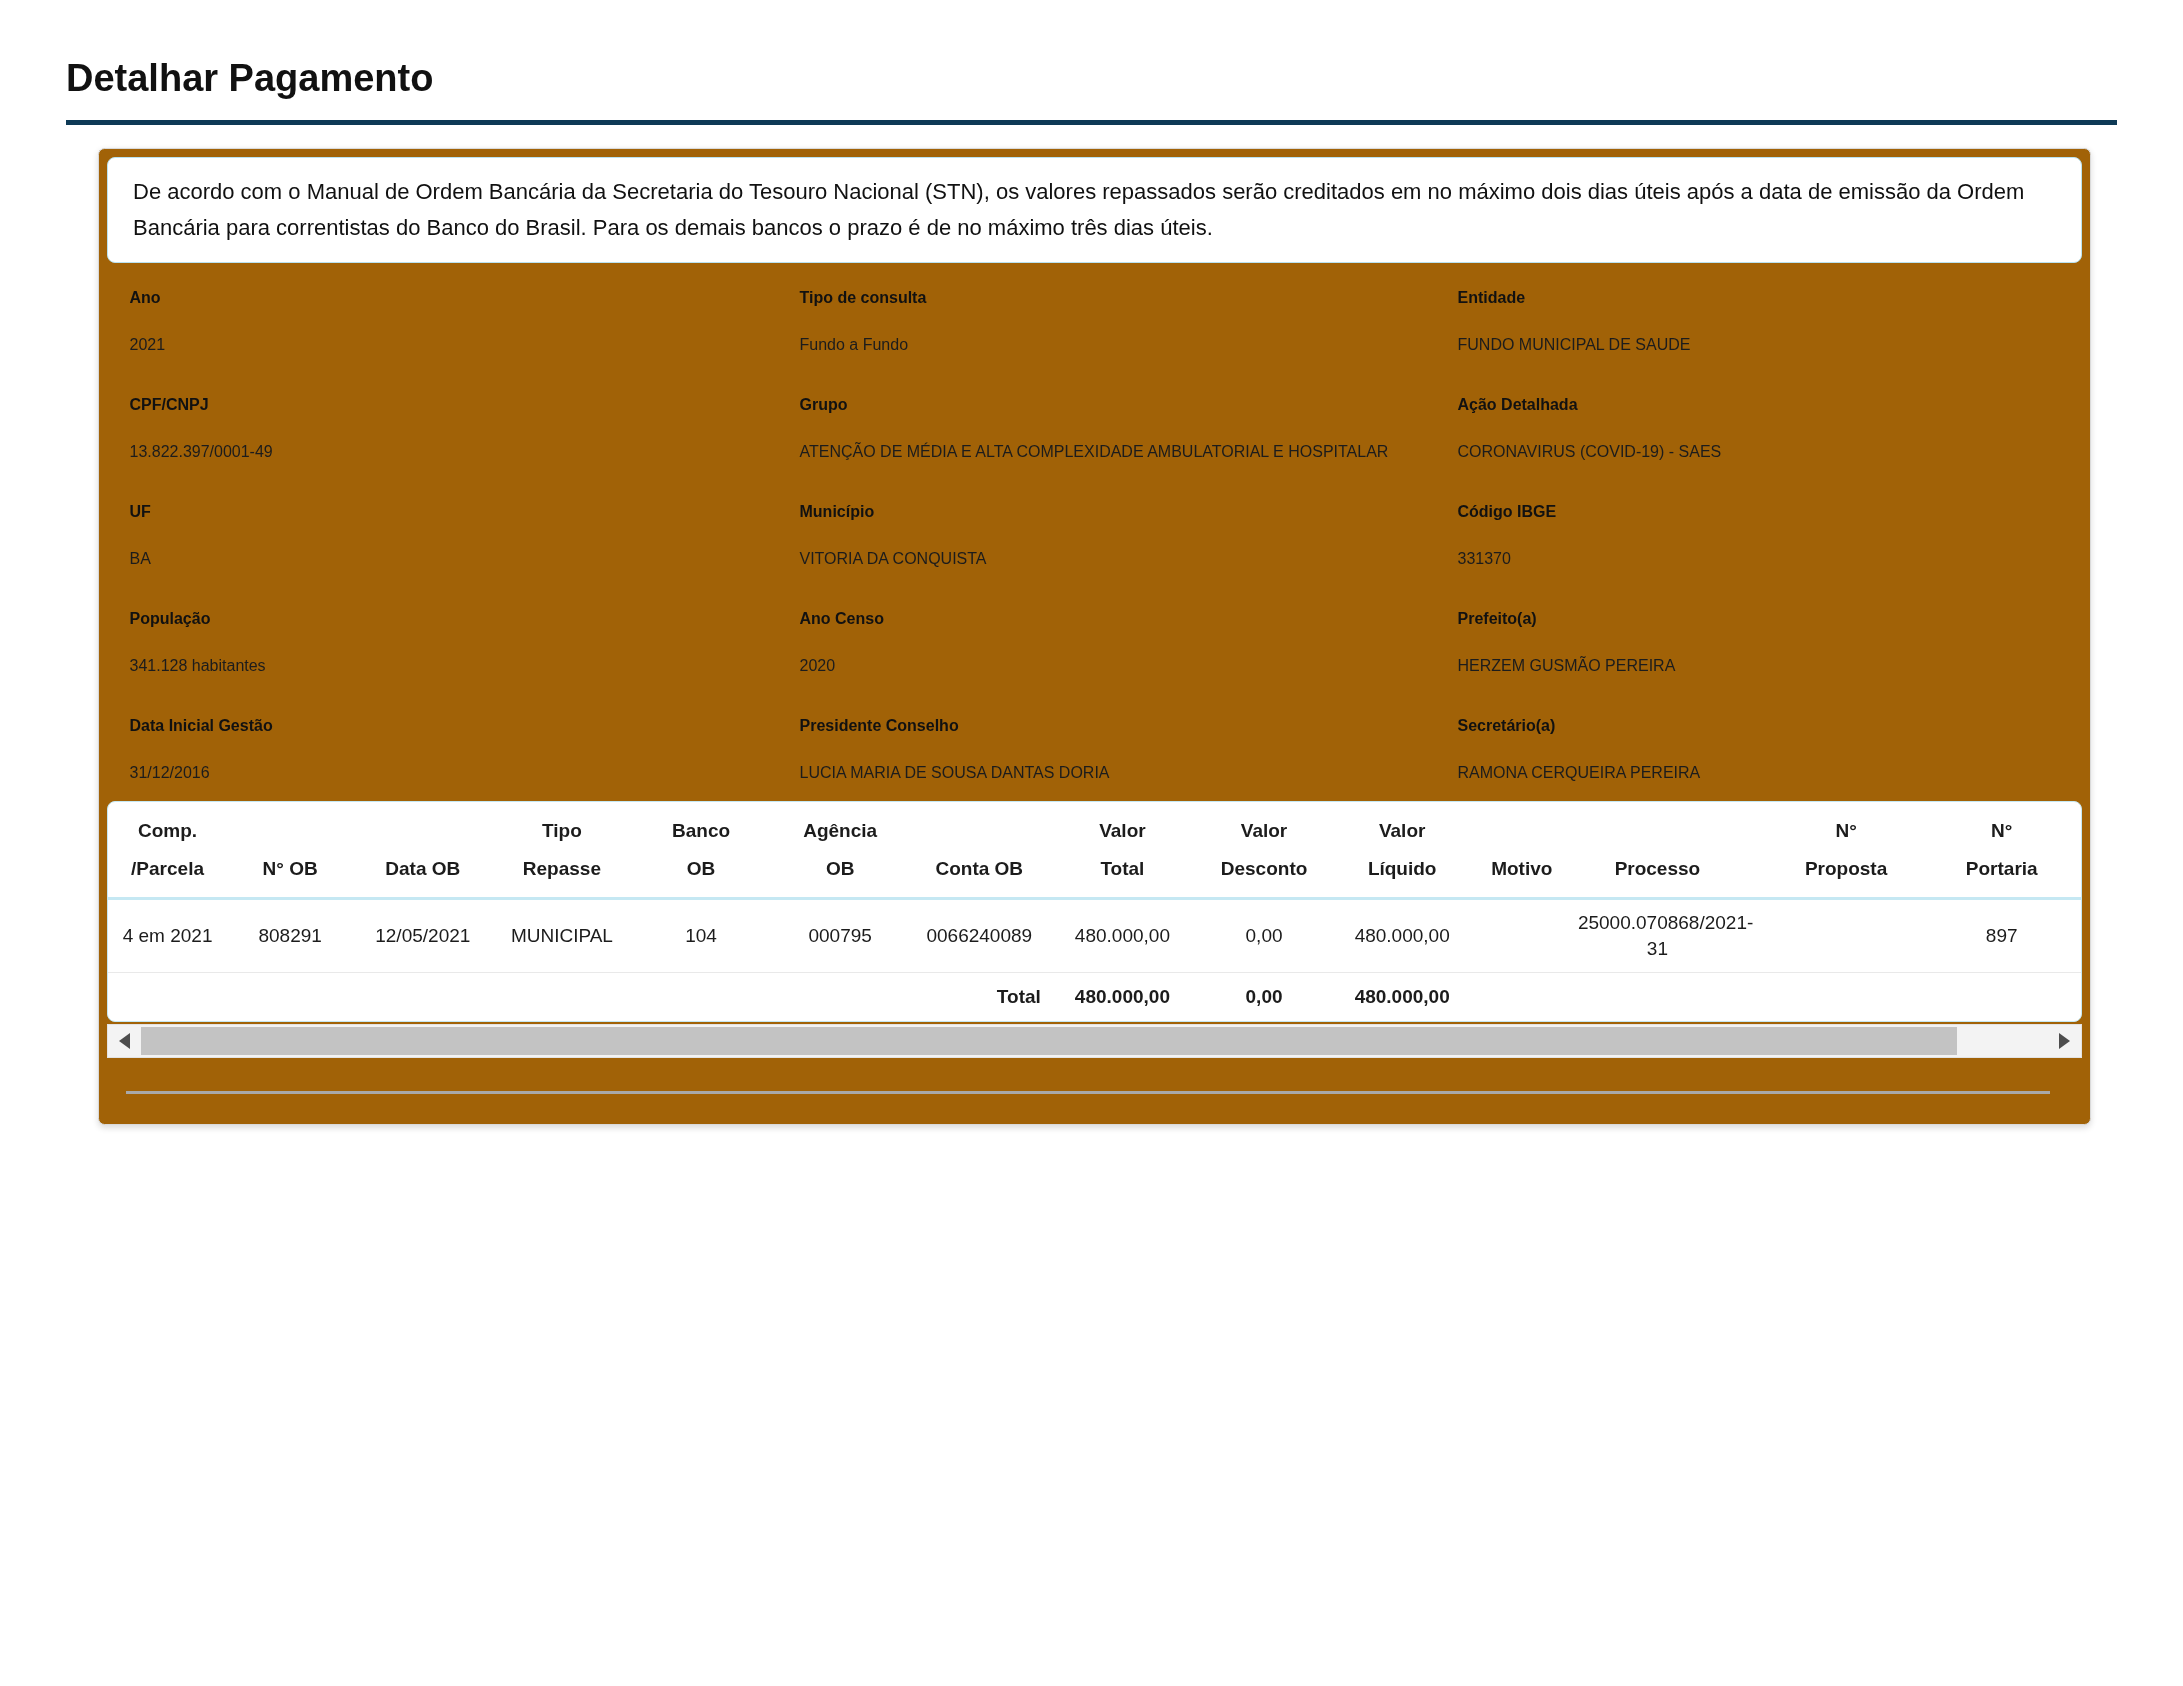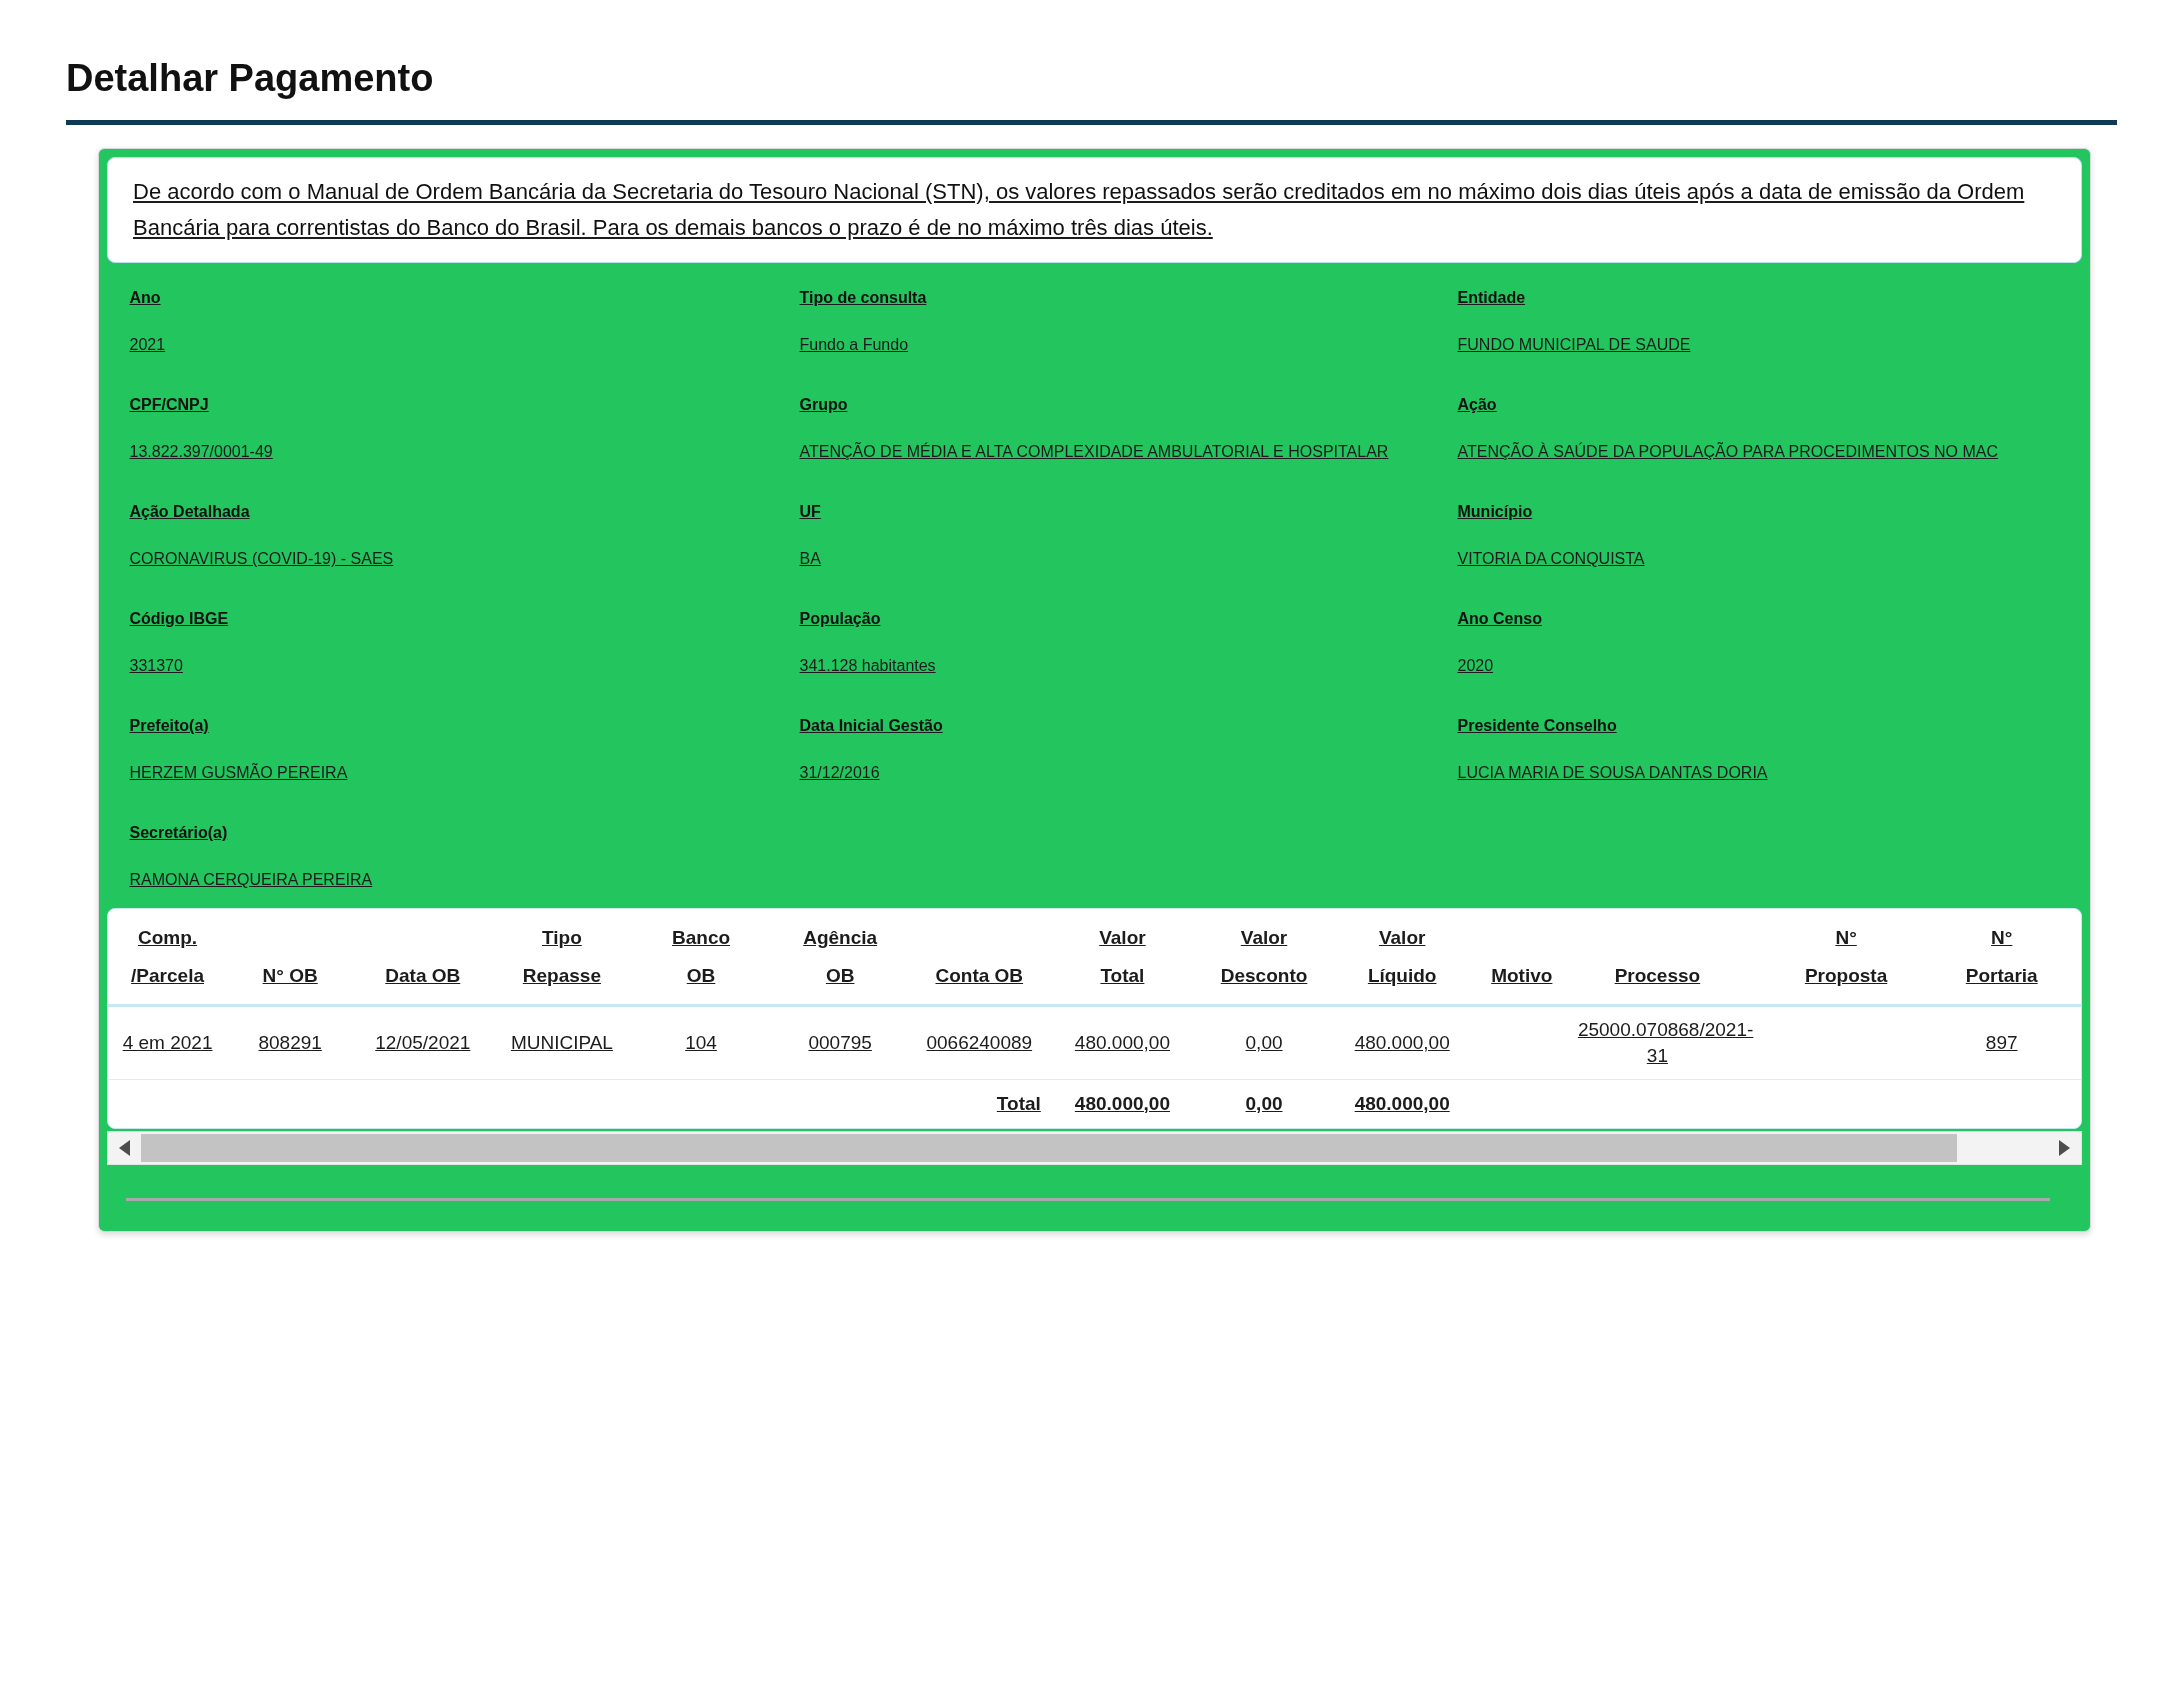"De acordo com o Manual" .panel { background: #22c55e -> #a16207; text-decoration: underline -> none }
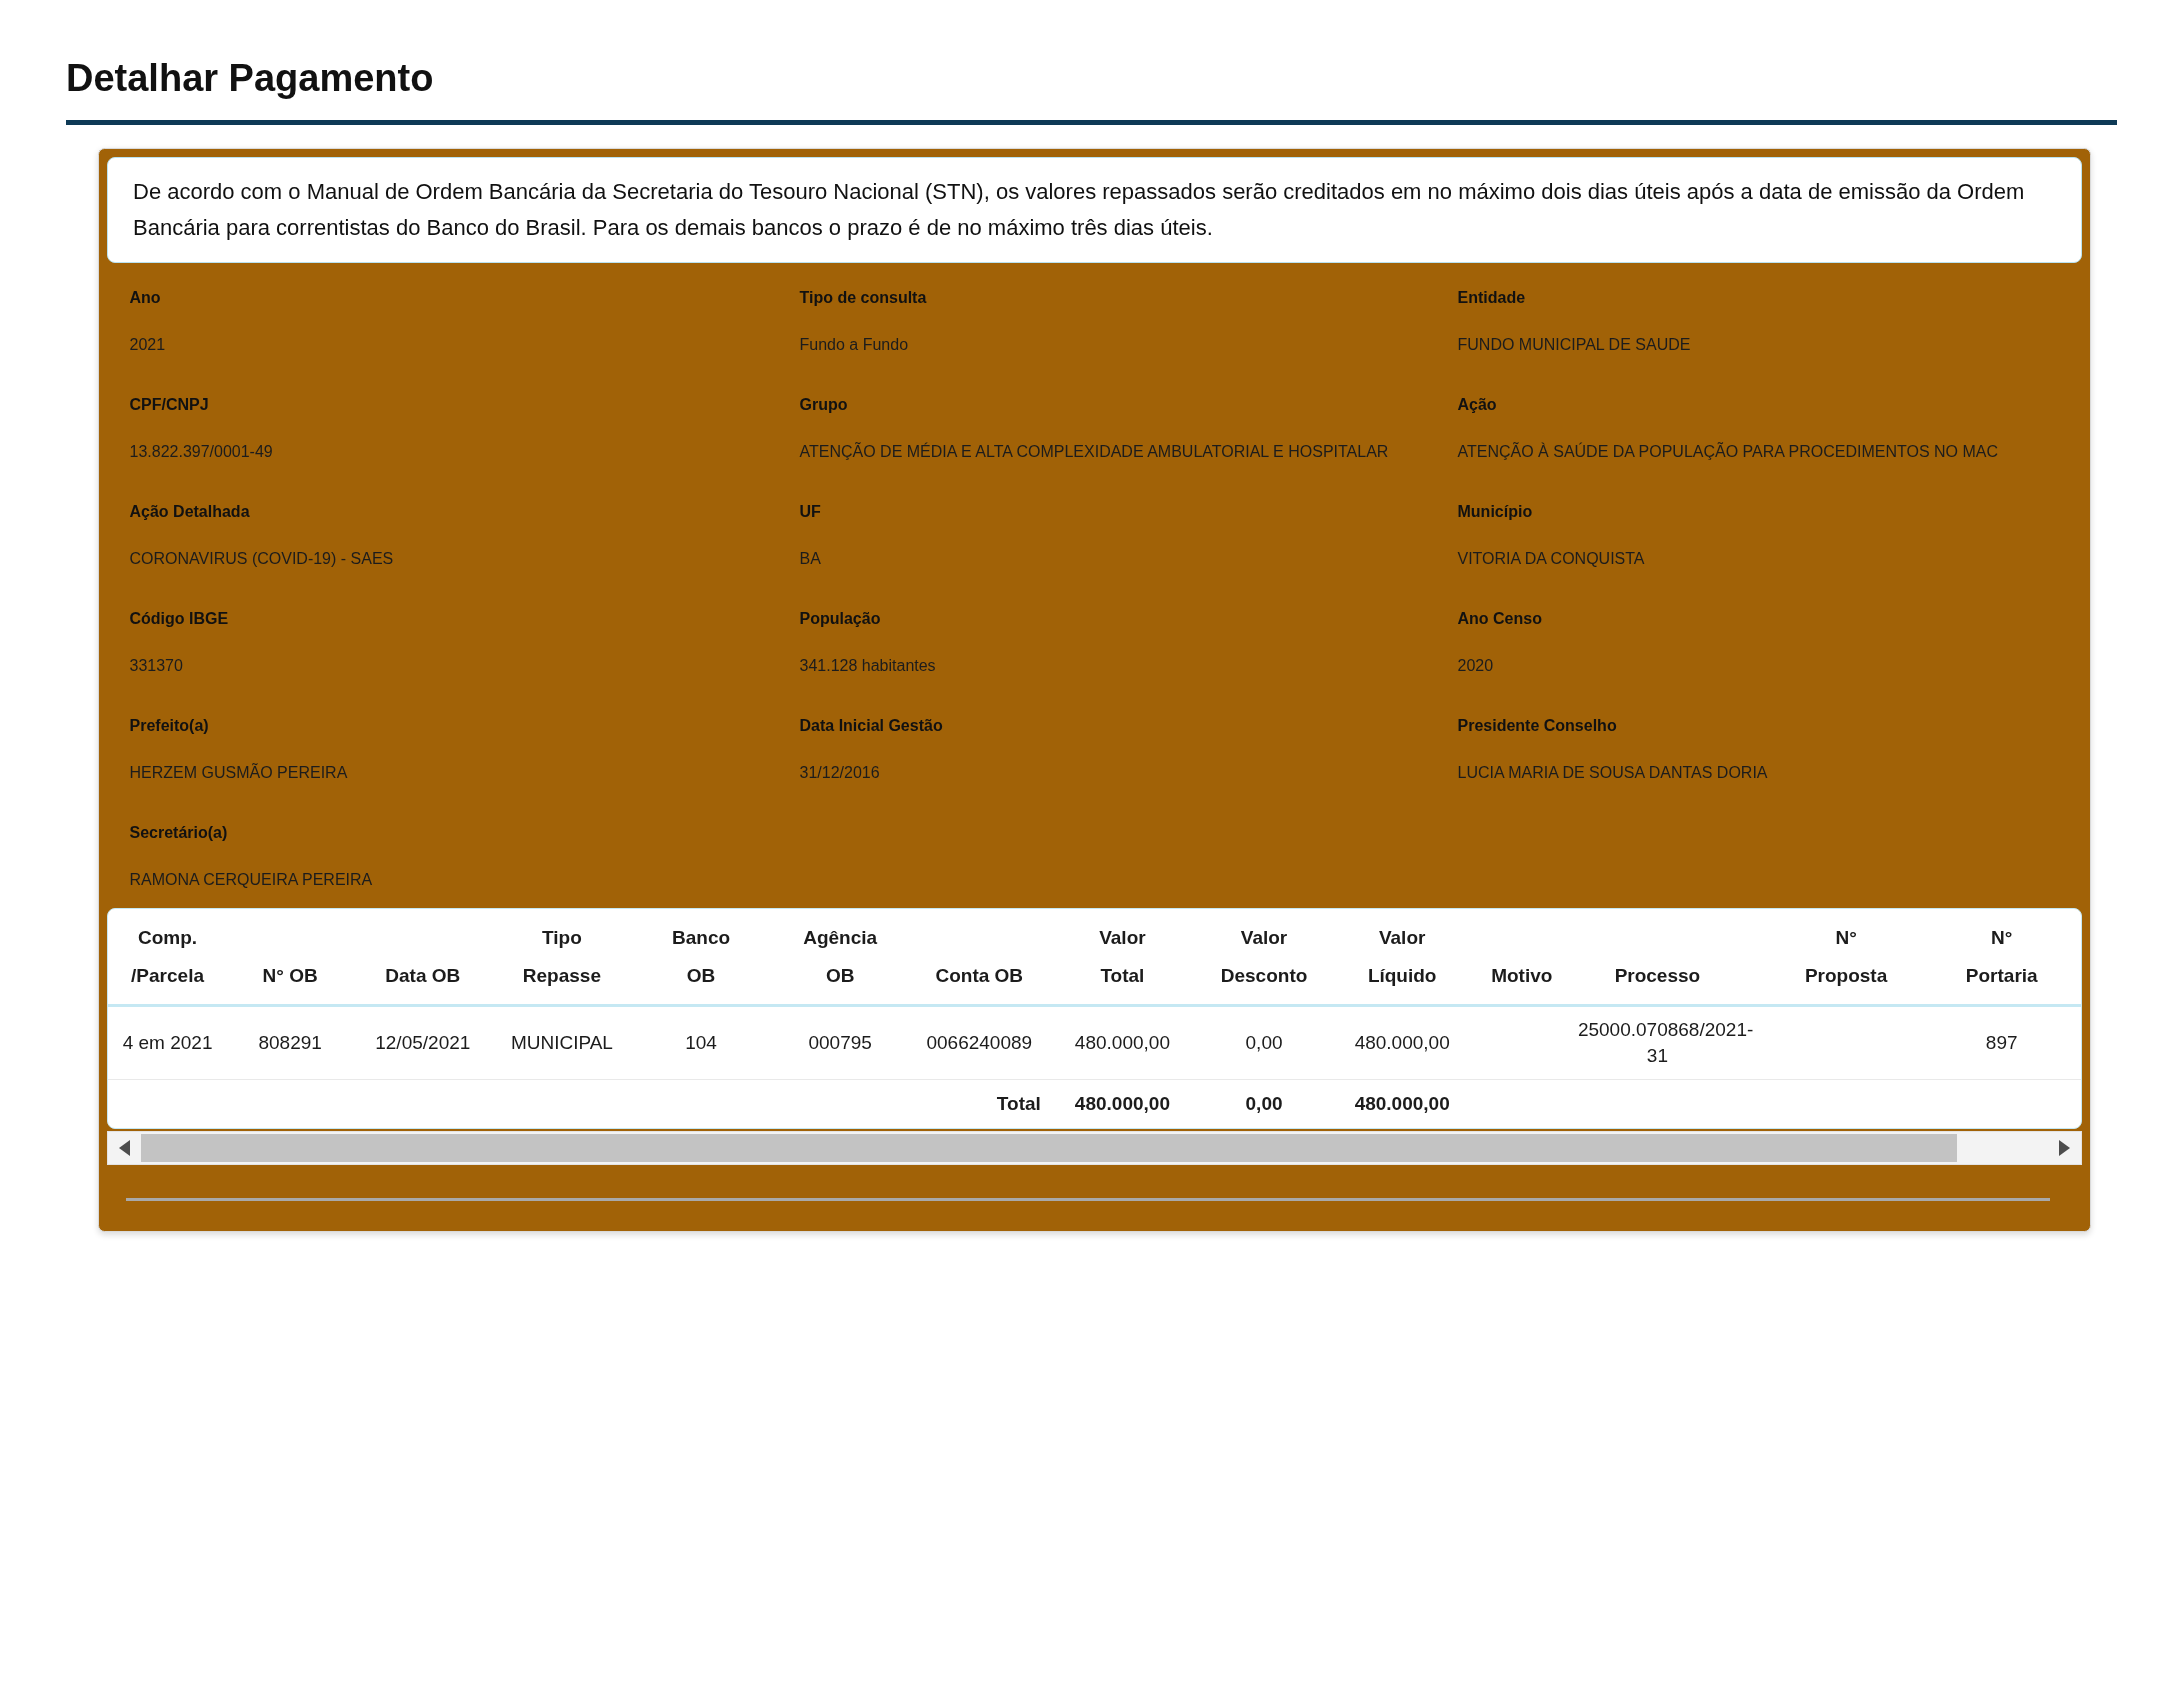"Ação" div.field { html: <div> <div>Ação</div> <div>ATENÇÃO À SAÚDE DA POPULAÇÃO PARA PROCEDIMENTOS NO MAC</div> </div> -> none }
